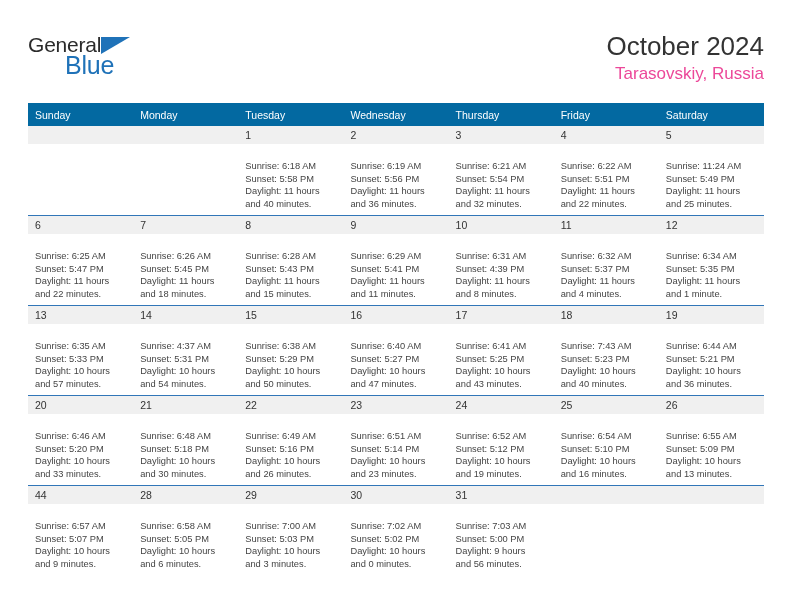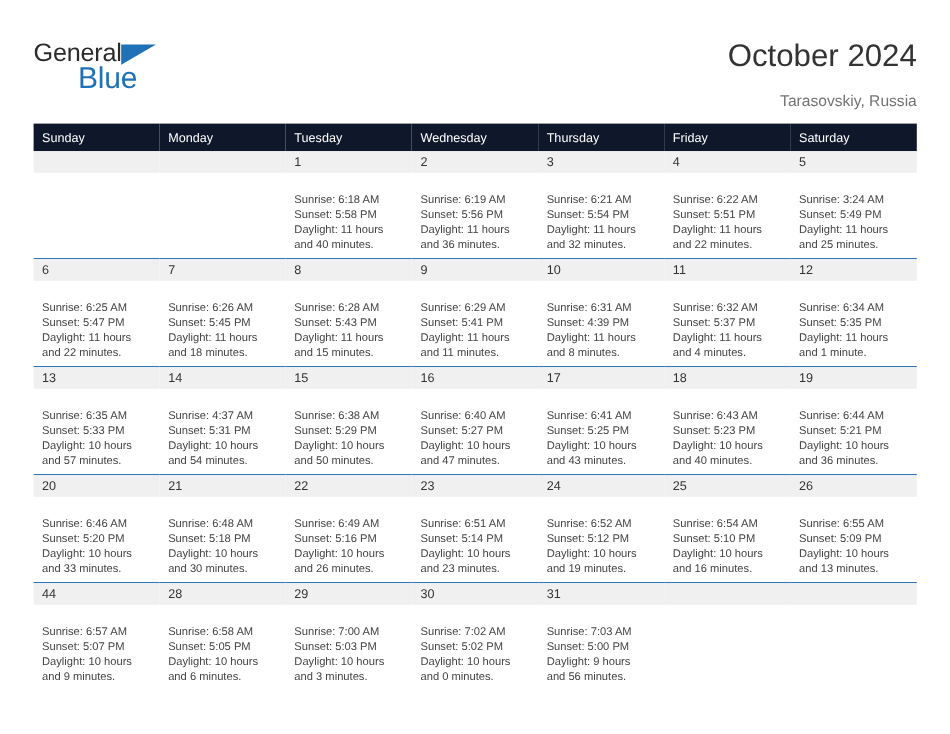"Tarasovskiy, Russia" .cal-subtitle { color: #737373 -> #ec4899; font-size: 13px -> 17px; margin: 12px 0 0 0 -> 2px 0 0 0 }
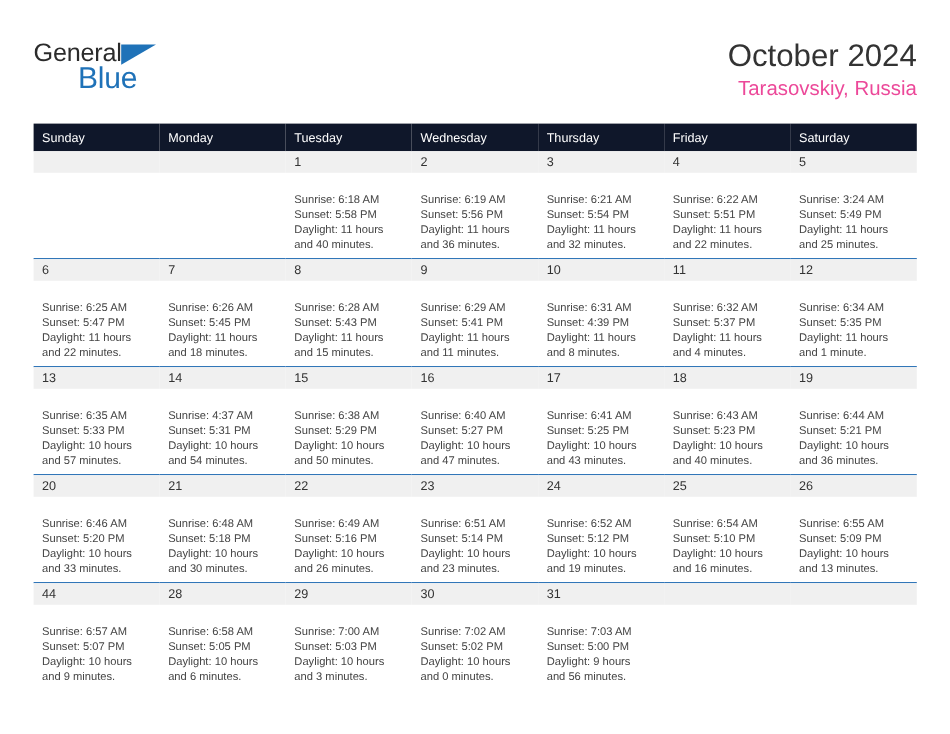"Sunday" .calendar th { background: #0f172a -> #0369a1 }
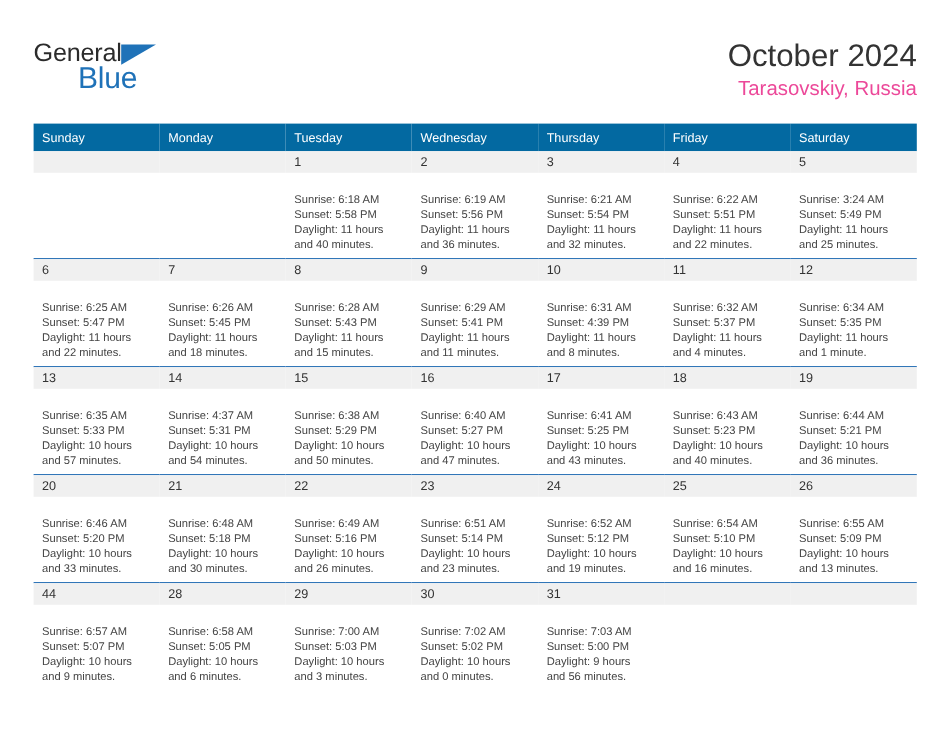"Sunrise: 3:24 AM" div { text: 3:24 -> 11:24 }
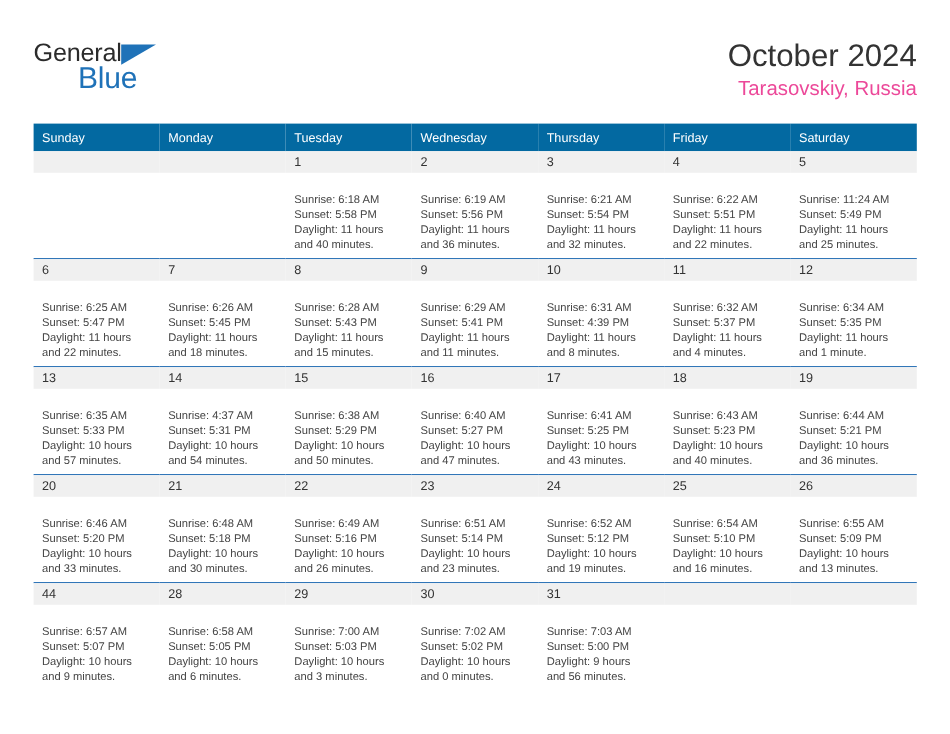"Sunrise: 6:43 AM" div { text: 6:43 -> 7:43 }
